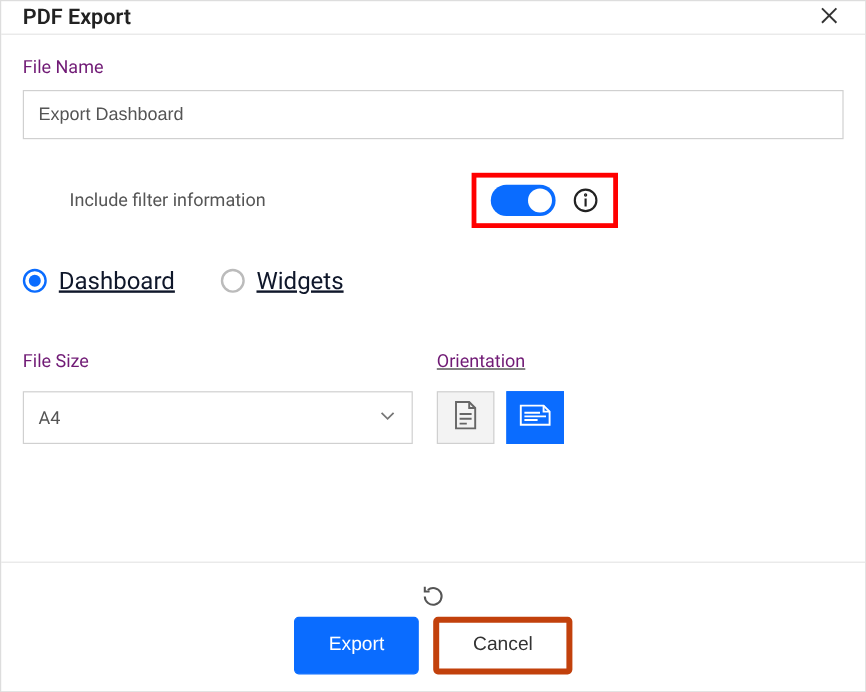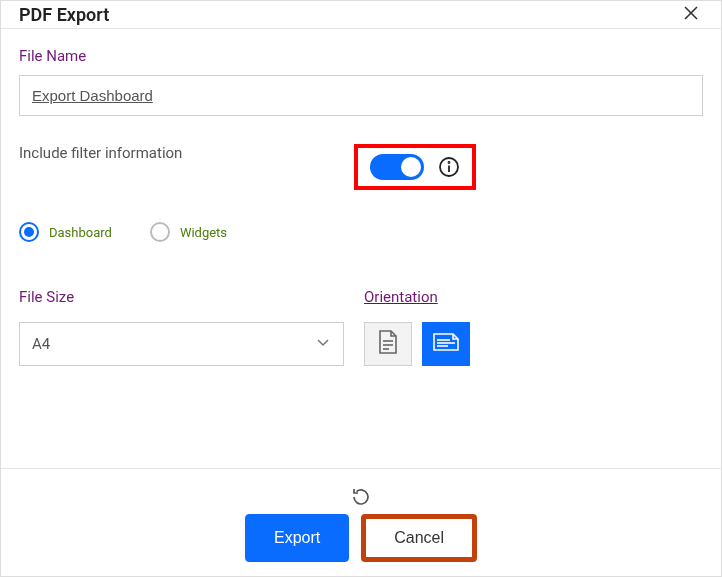"Export Dashboard" .text-input { text-decoration: underline -> none }
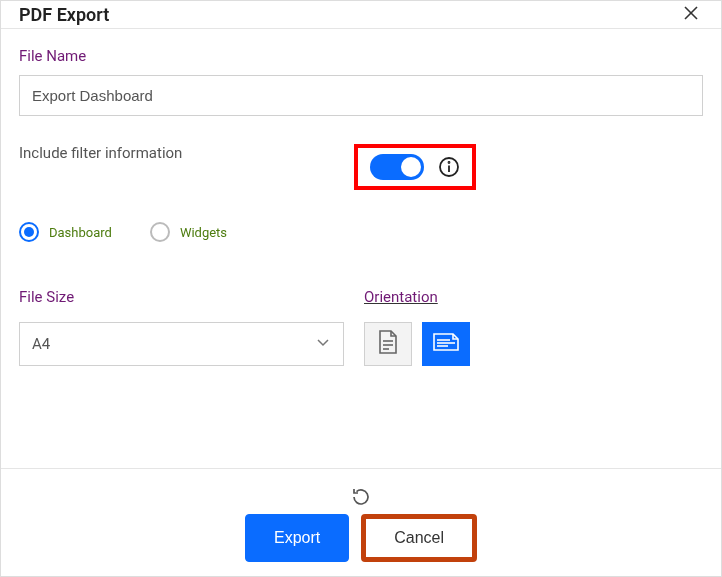"Include filter information" .row { align-items: flex-start -> center; margin-left: none -> 39px }
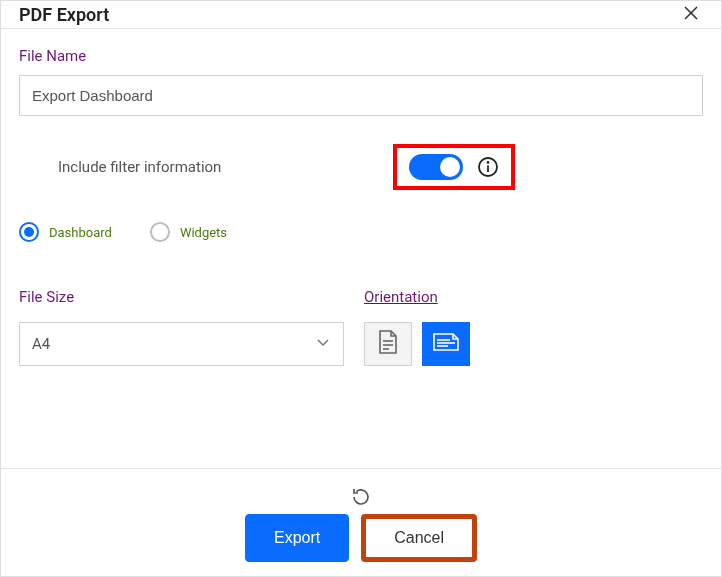"Dashboard" .radio-label { color: #4d7c0f -> #0f172a; font-size: 13px -> 20px; text-decoration: none -> underline }
